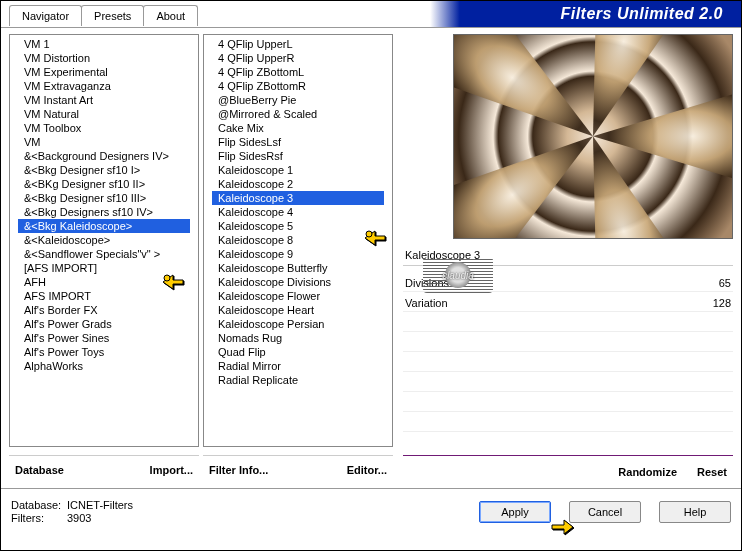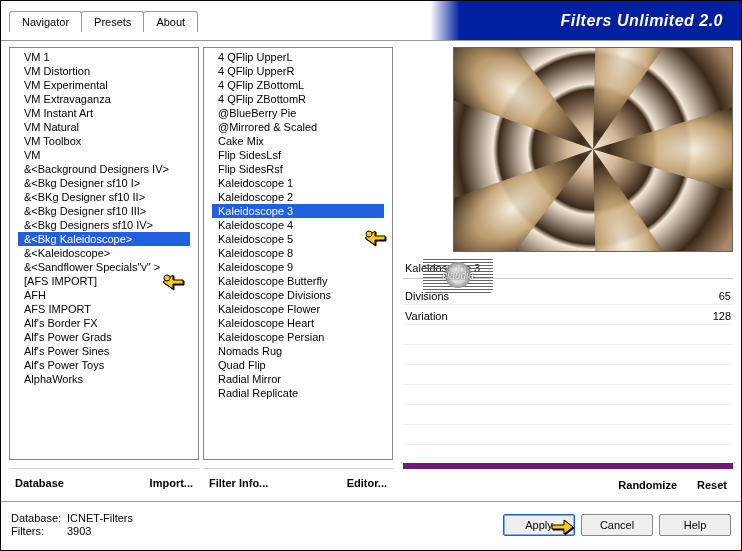"Navigator" .header { height: 40px -> 27px }
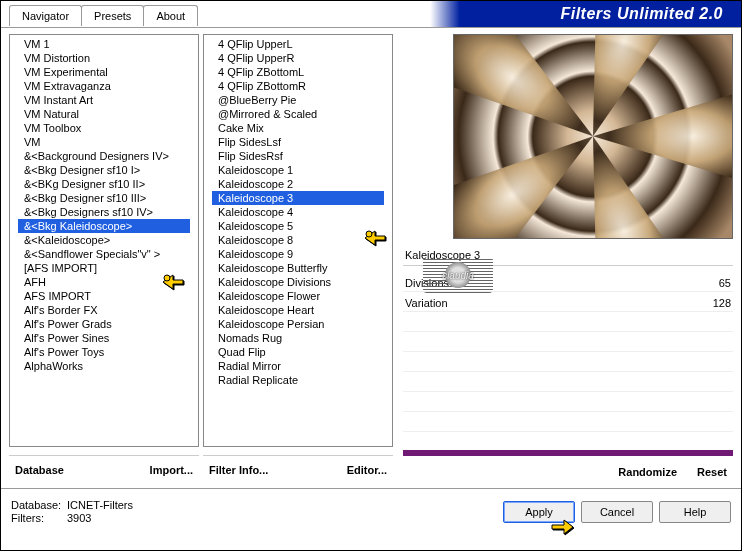"Randomize" div.bottom-btns { border-top: 6px solid #701a75 -> 1px solid #701a75 }
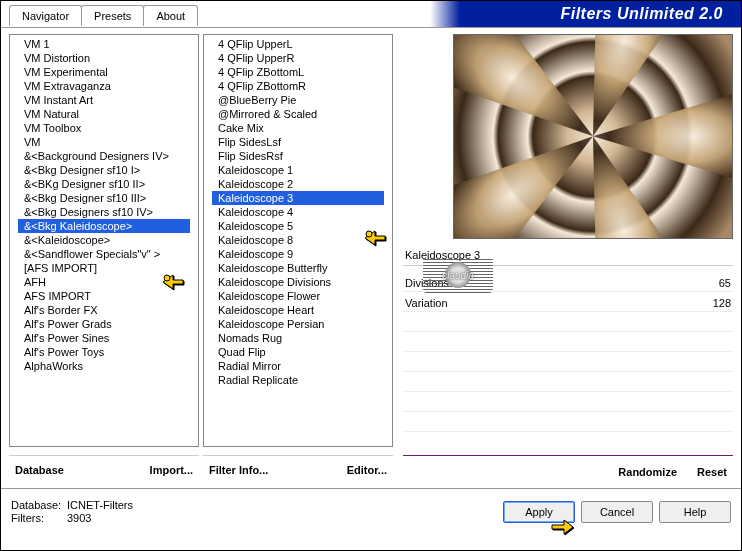"Apply" .footer-btns { gap: 6px -> 18px }
